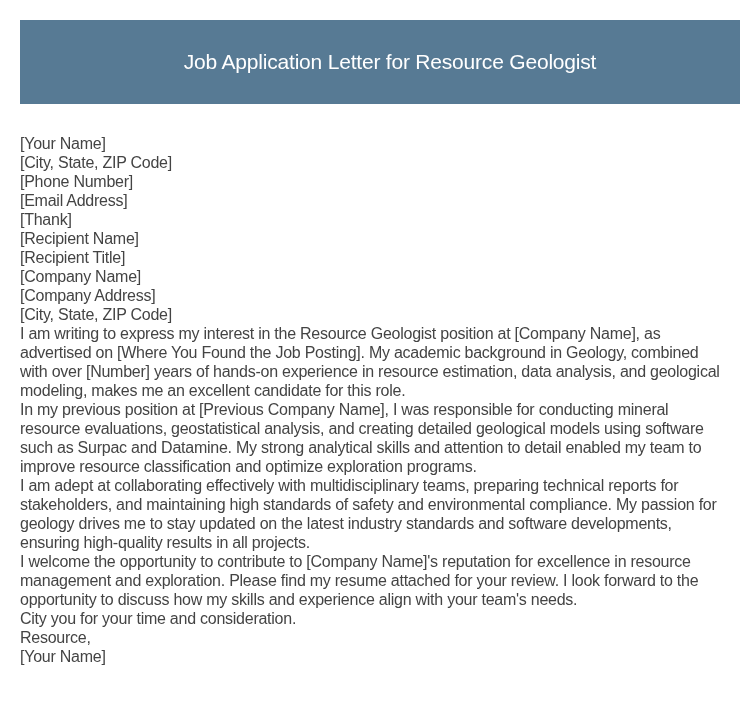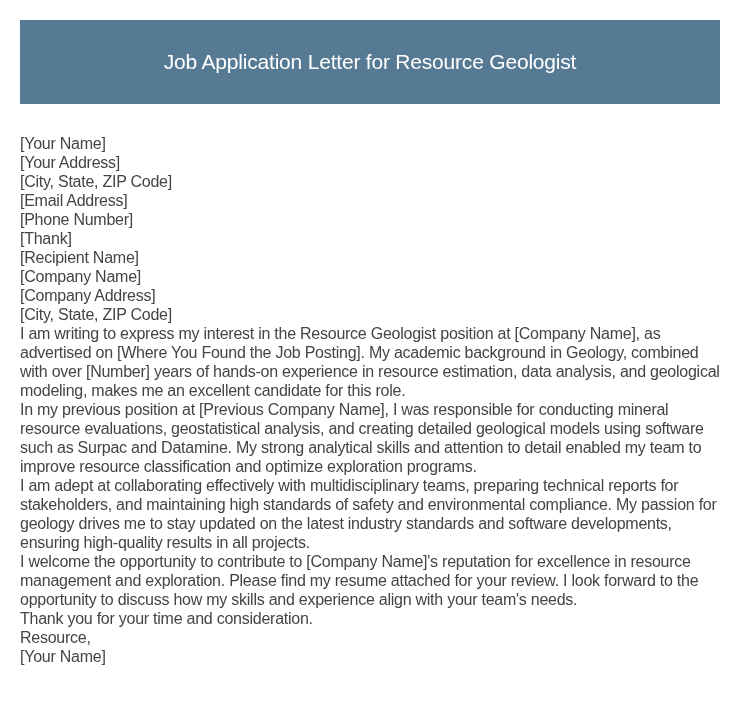"Job Application Letter for Resource" .header { padding-left: none -> 20px }
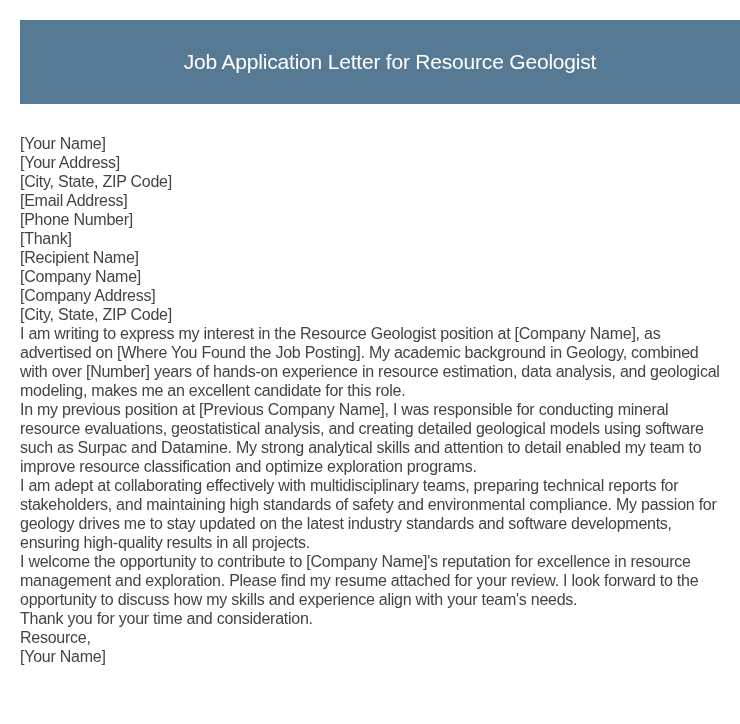"[Your Address]" span.line { html: <span>[Your Address]</span> -> none }
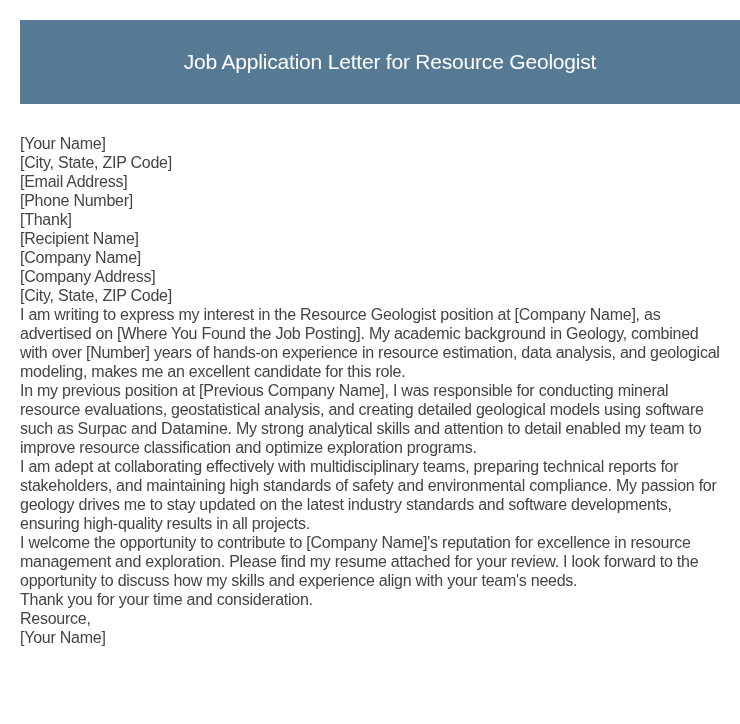"[Email Address]" span.line { order: before "[Phone Number]" -> after "[Phone Number]" }
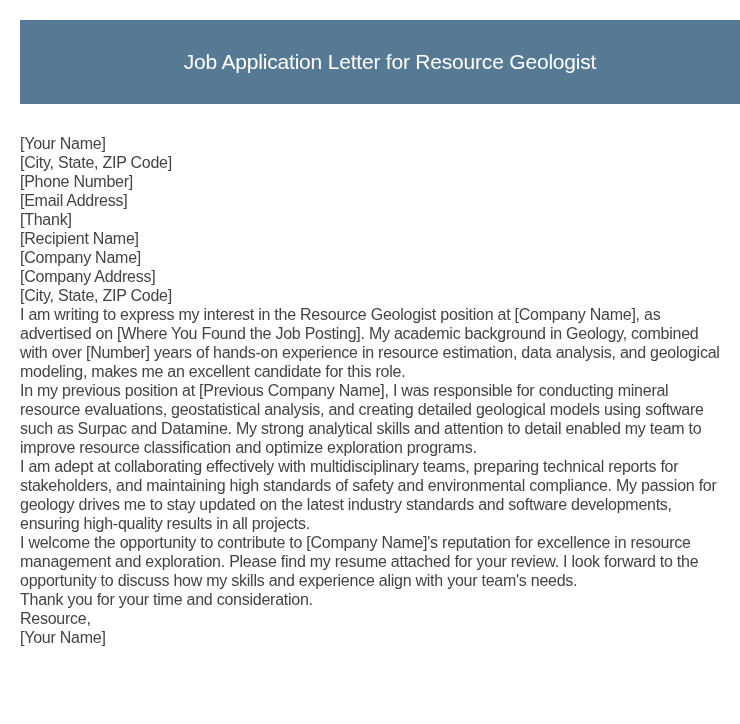"[Recipient Title]" span.line { html: none -> <span>[Recipient Title]</span> }
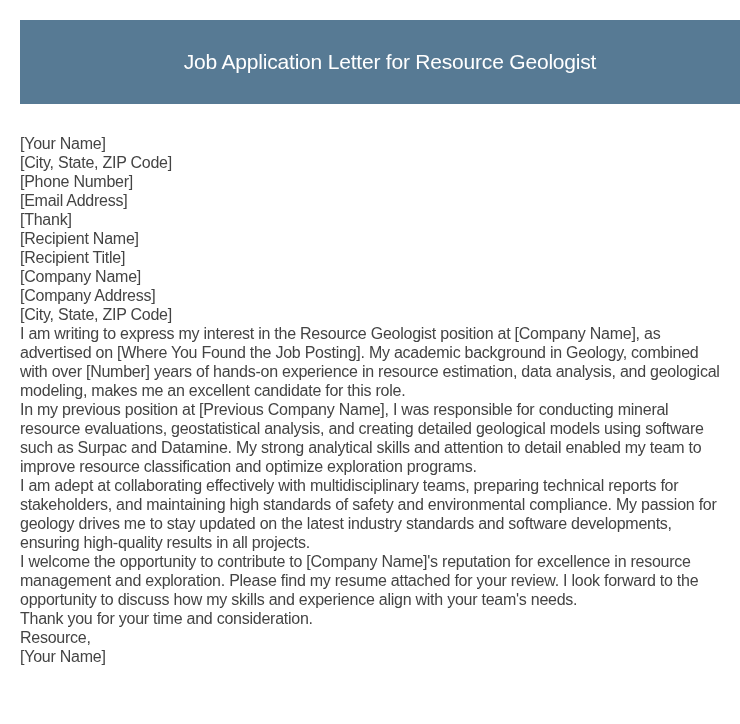"Thank you for your time" span.para { text: Thank -> City }
